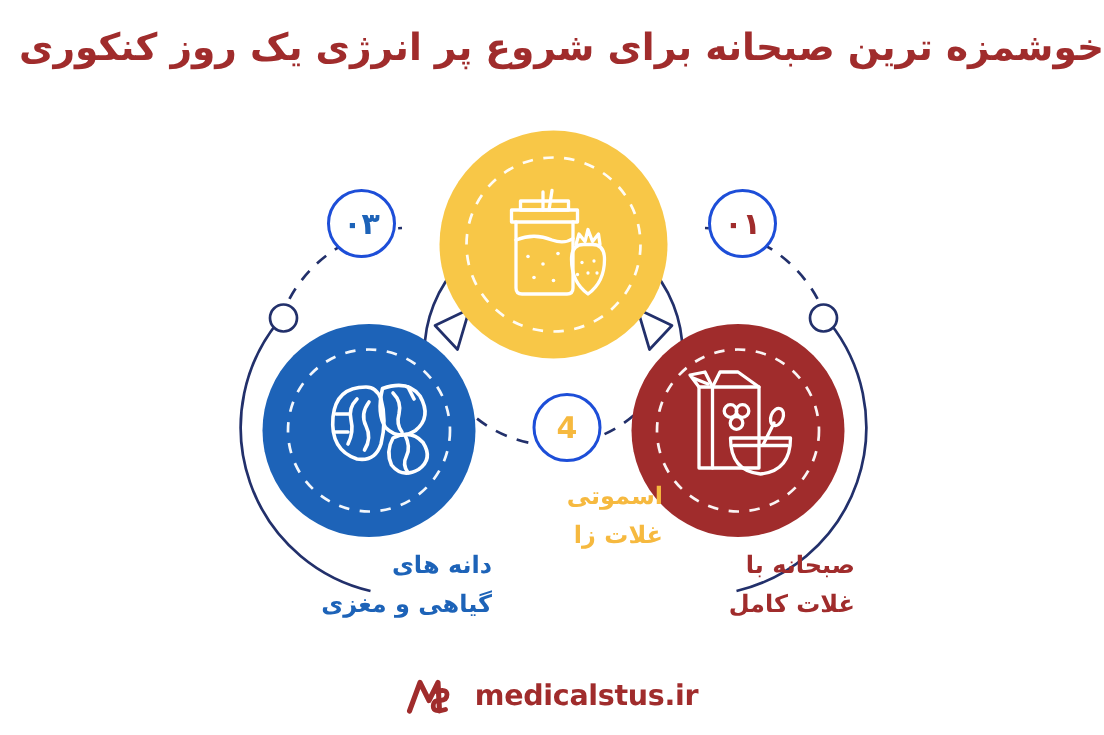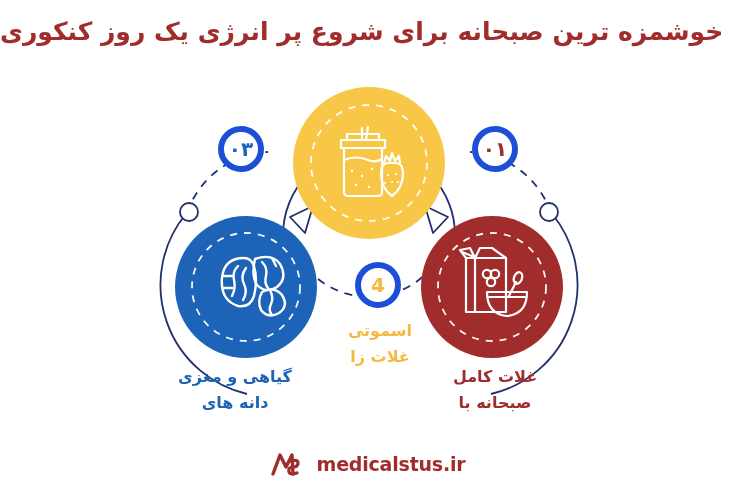"خوشمزه ترین صبحانه برای شروع" #title { text-align: left -> right }
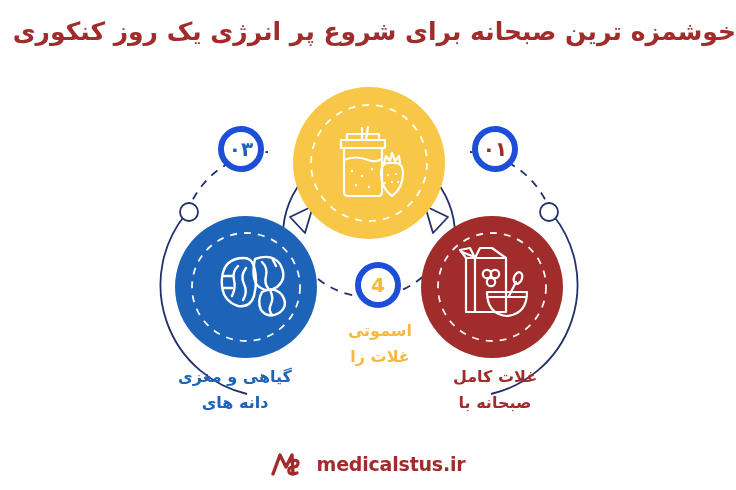"۰۳" .badge { border: 6px solid #1d4ed8 -> 2px solid #1d4ed8 }
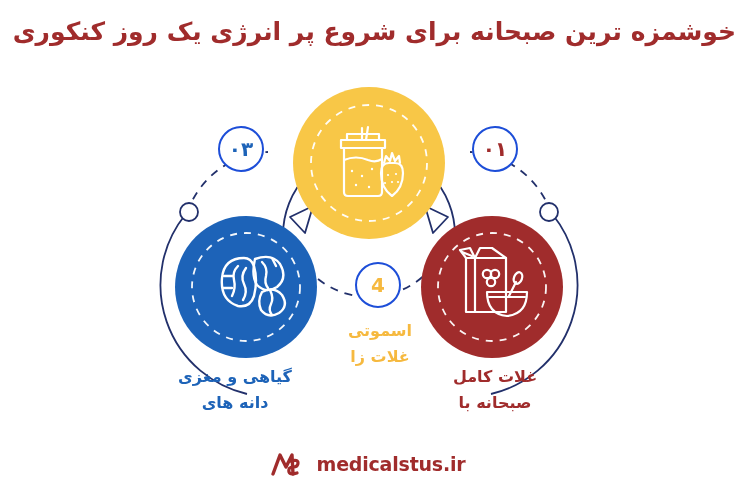"اسموتی" .caption { text-align: center -> none }
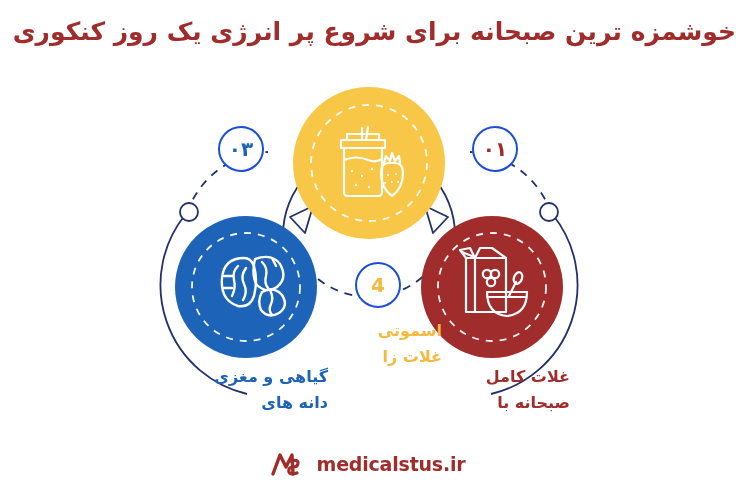"گیاهی و مغزی" div { order: before "دانه های" -> after "دانه های" }
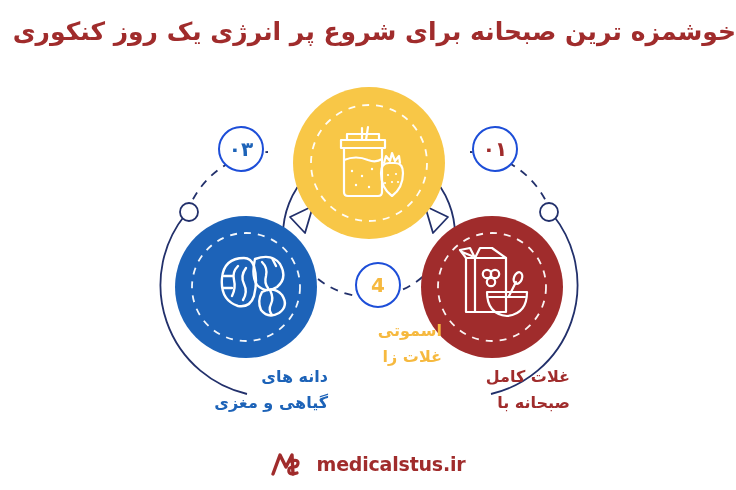"غلات کامل" div { order: before "صبحانه با" -> after "صبحانه با" }
